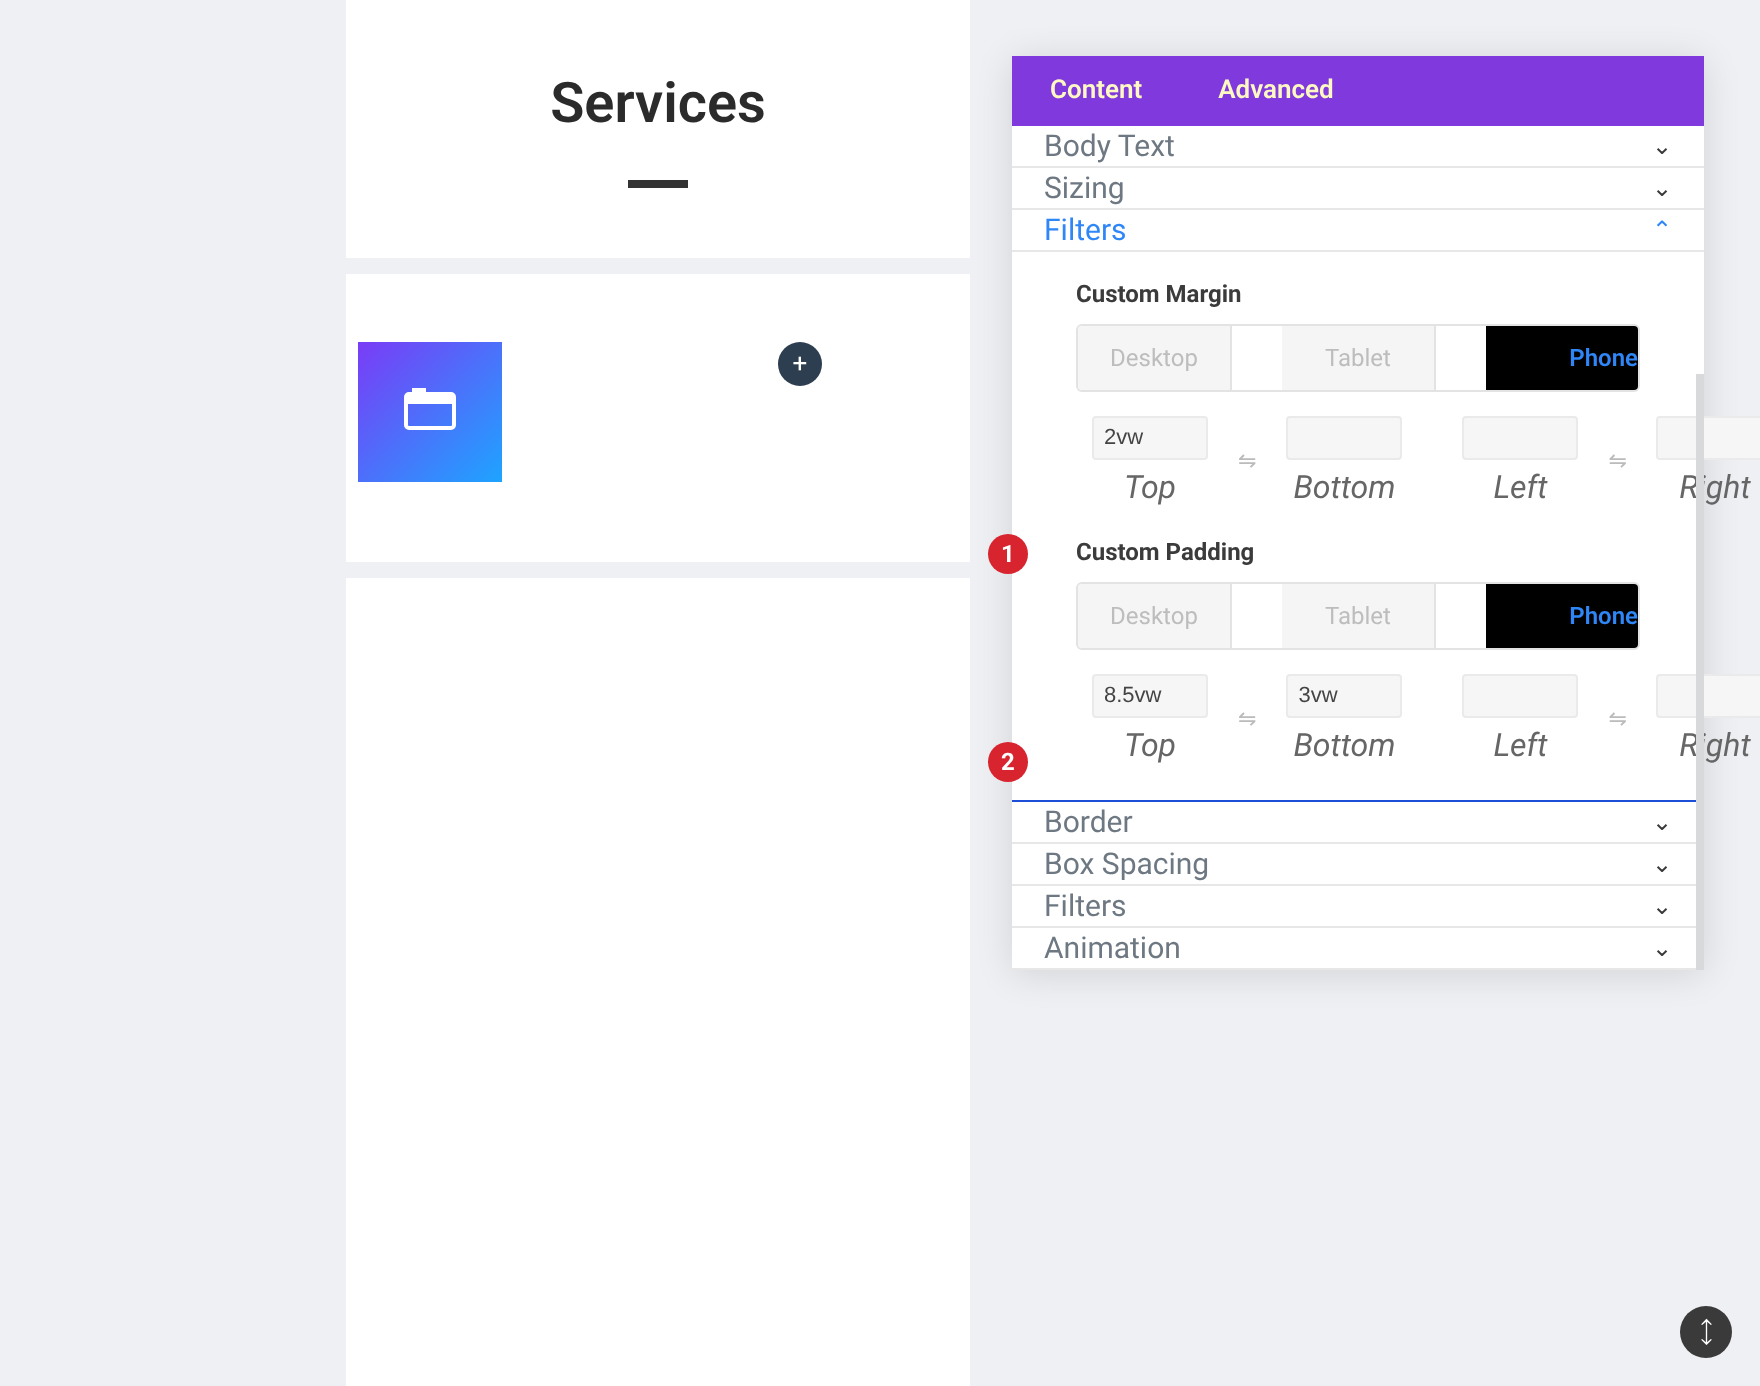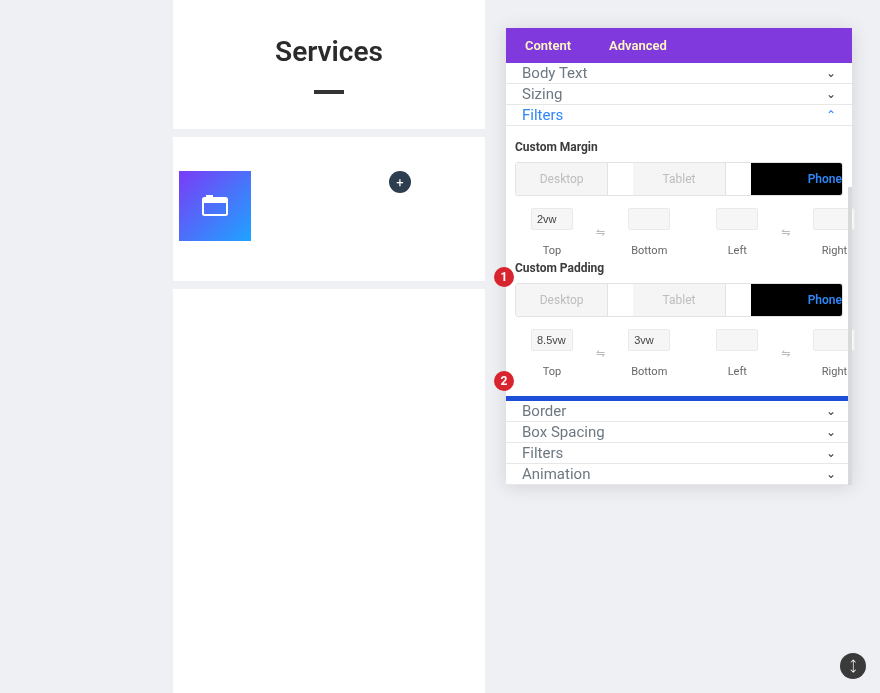"Custom Margin" .subsection { border-bottom: 5px solid #1d4ed8 -> 1px solid #1d4ed8; padding: 4px 9px 18px -> 4px 32px 18px }
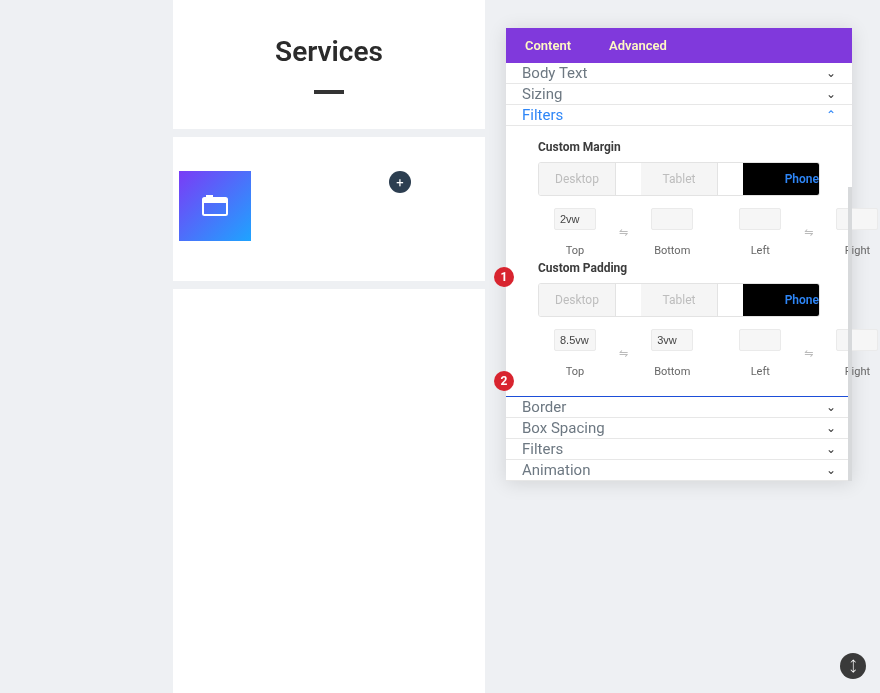"2vw" .input-box { width: 42px -> 58px }
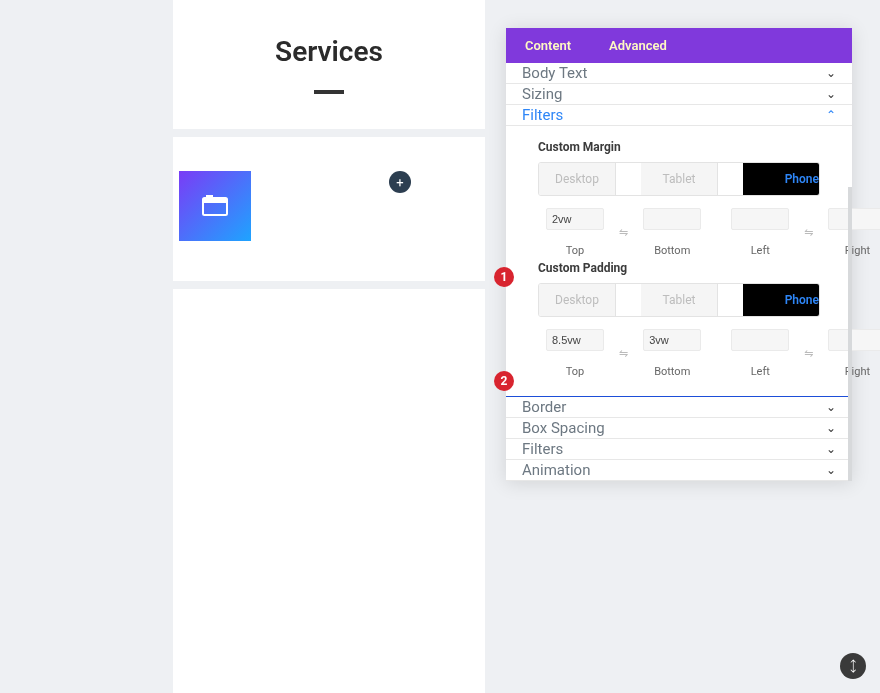"Top" .input-lbl { font-size: 11px -> 16px; font-style: none -> italic; margin-top: 14px -> 4px }
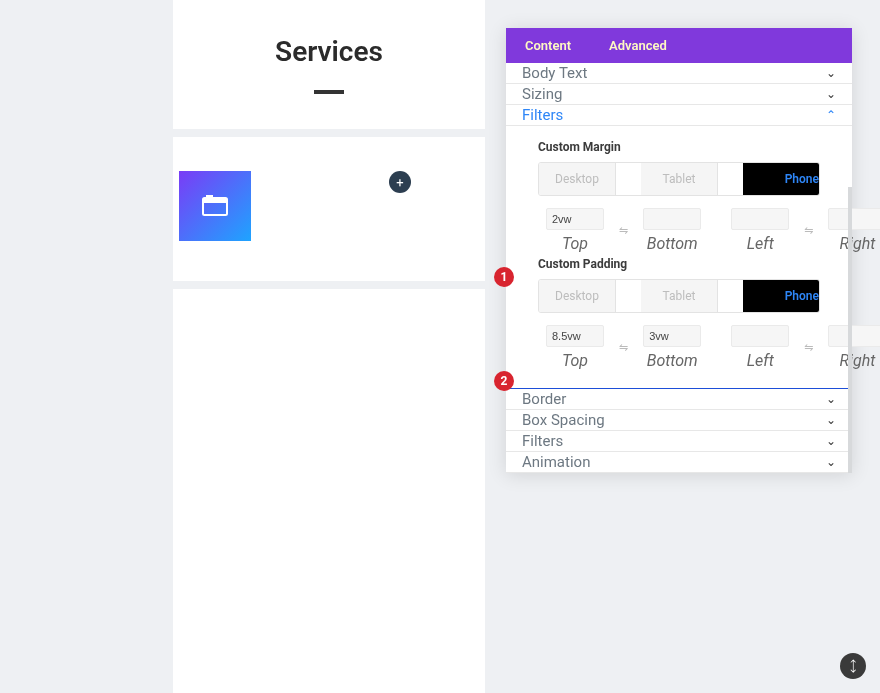"Custom Padding" div.sub-label { margin-top: 4px -> 16px }
